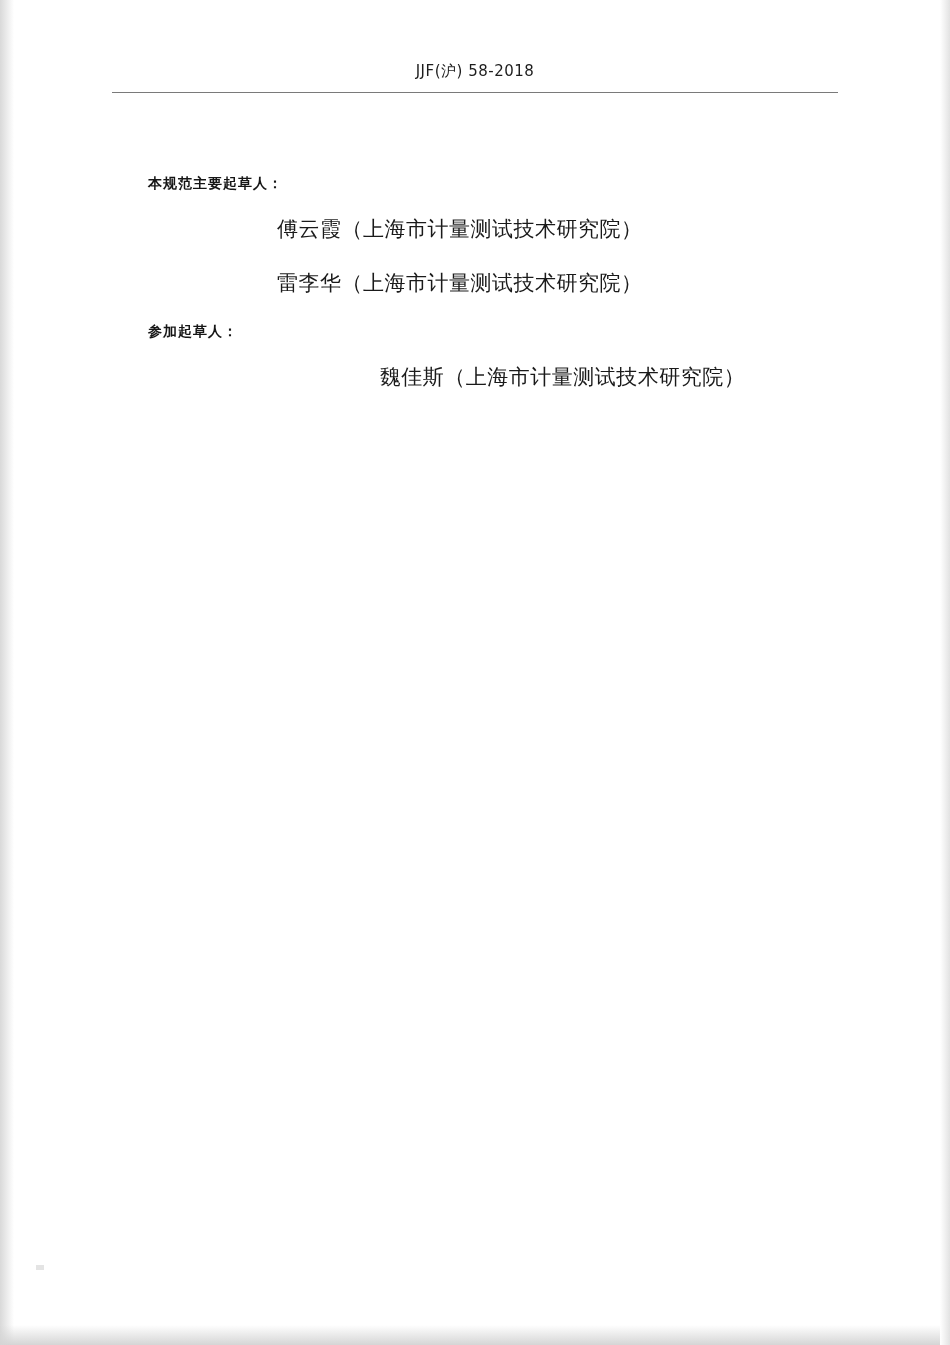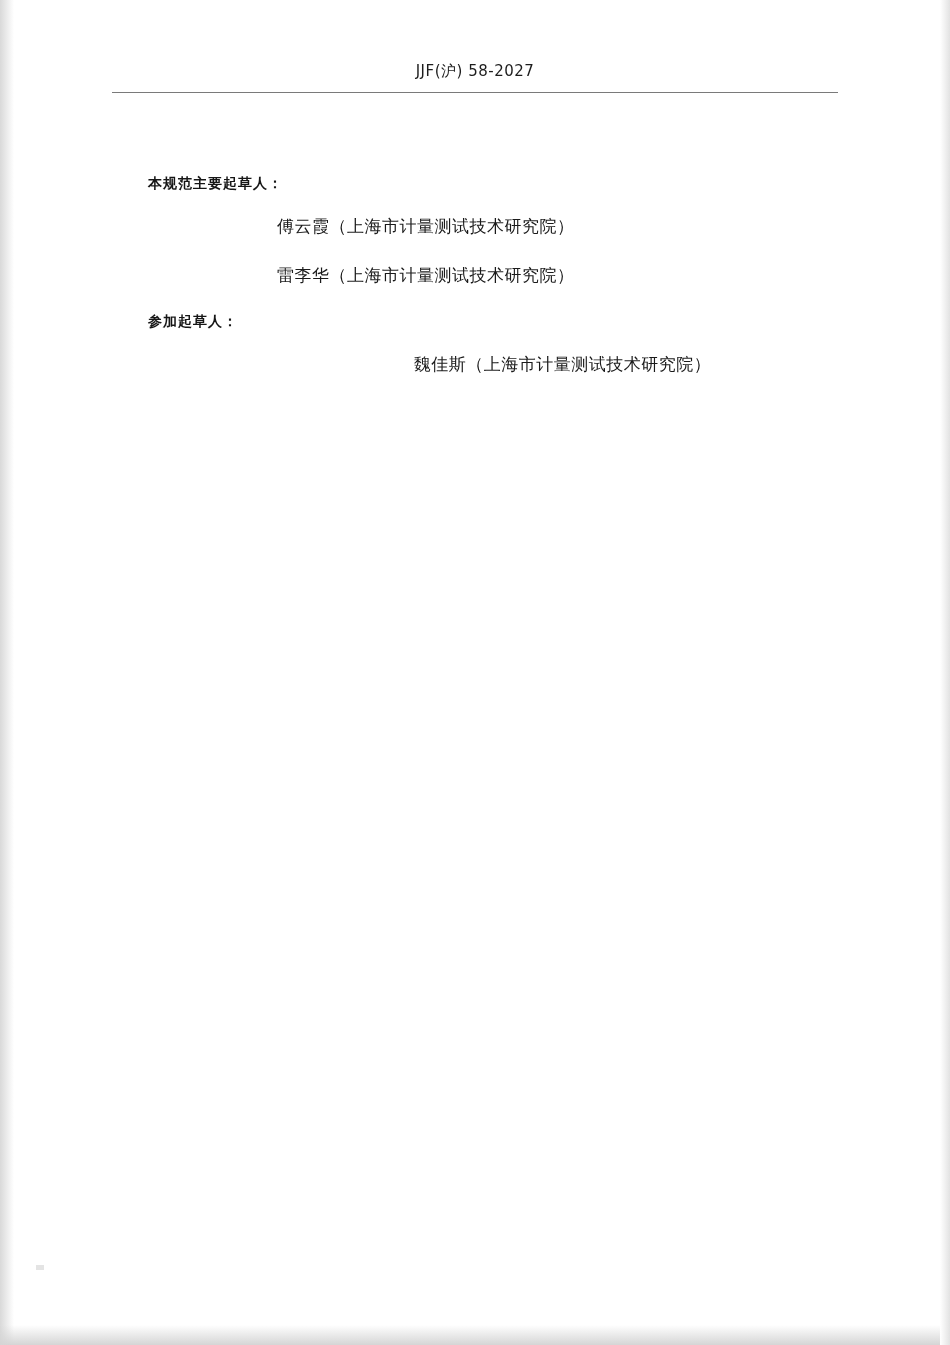"JJF(沪) 58-2027" span.header-text { text: 58-2027 -> 58-2018 }
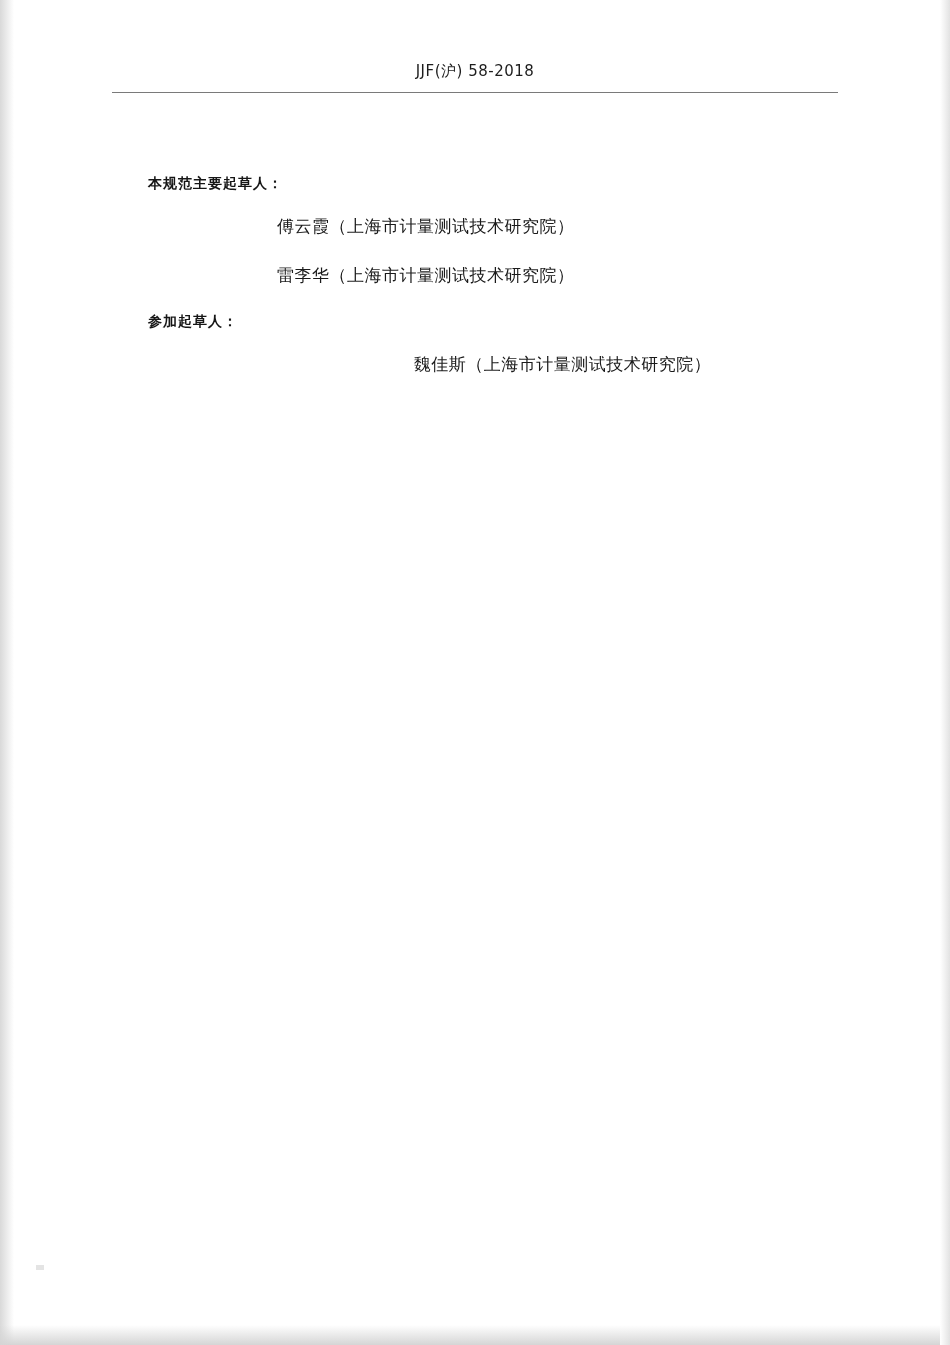"傅云霞（上海市计量测试技术研究院）" .name-line { font-size: 17px -> 21px }
